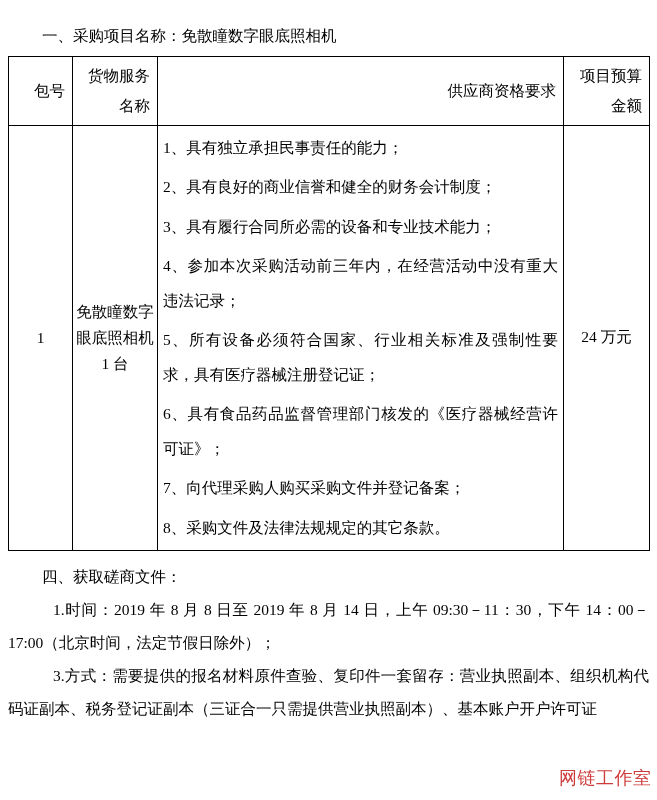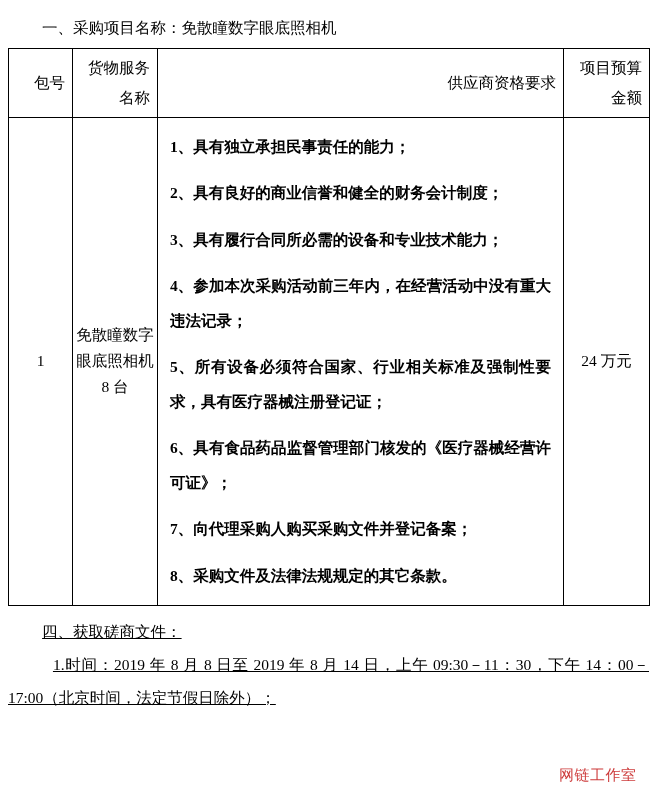"一、采购项目名称：免散瞳数字眼底照相机" .doc { padding: 12px 8px 0 8px -> 20px 8px 0 8px }
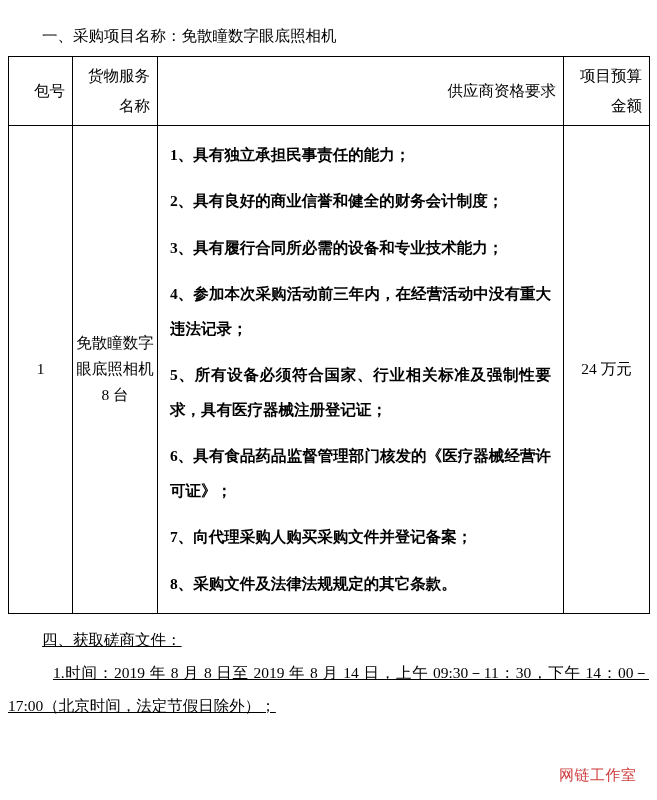"1、具有独立承担民事责任的能力；" td.cell-req p { font-weight: bold -> none; margin: 12px -> 5px }
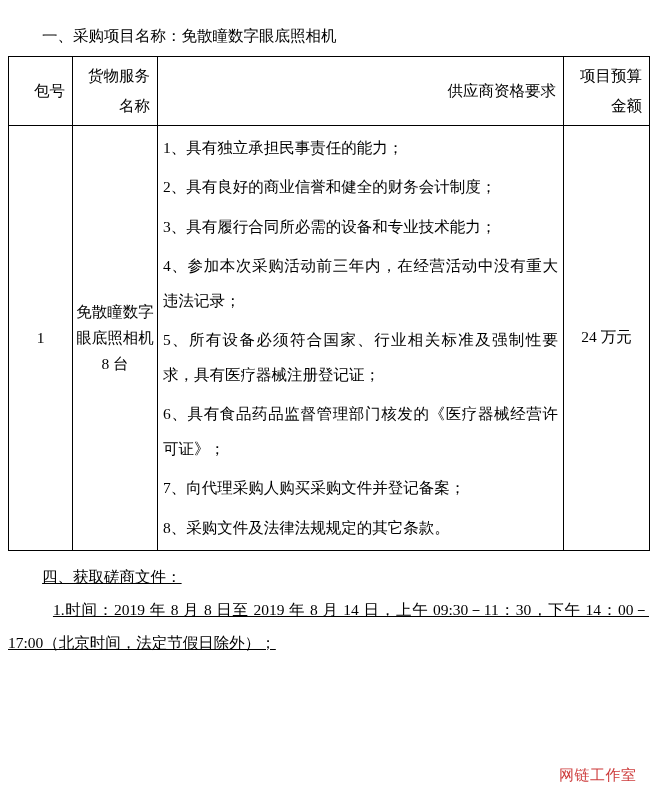"免散瞳数字眼底照相机 8 台" td.cell-goods { text: 8 -> 1 }
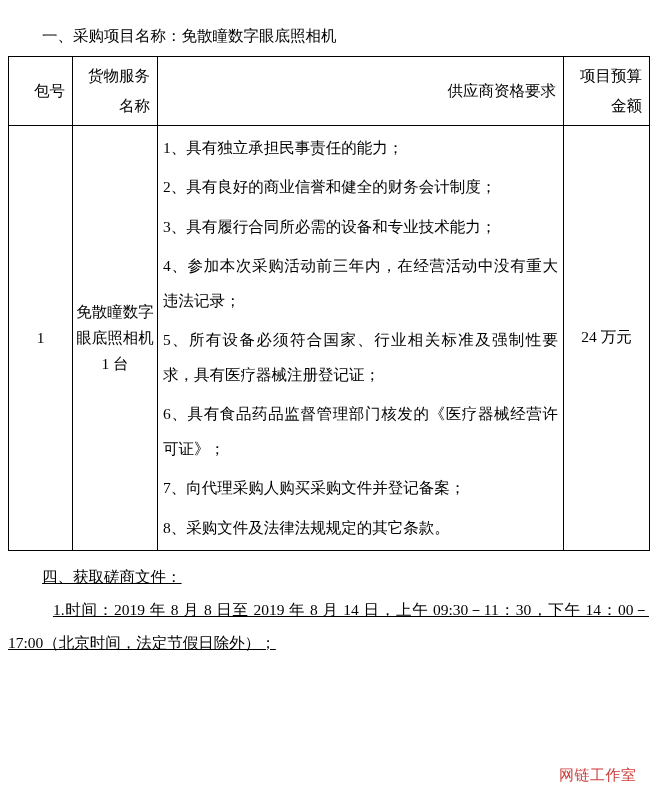"四、获取磋商文件：" .outro p { text-decoration: underline -> none }
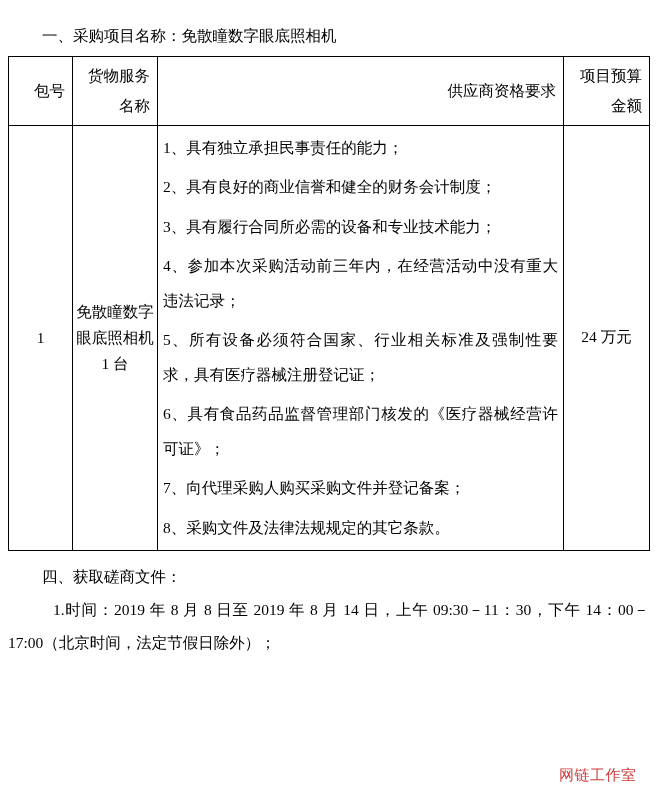"3.方式：需要提供的报名材料原件查验、复印件一套留存：营业执照副本、组织机构代码" p.numbered { html: none -> <p>3.方式：需要提供的报名材料原件查验、复印件一套留存：营业执照副本、组织机构代码证副本、税务登记证副本（三证合一只需提供营业执照副本）、基本账户开户许可证</p> }
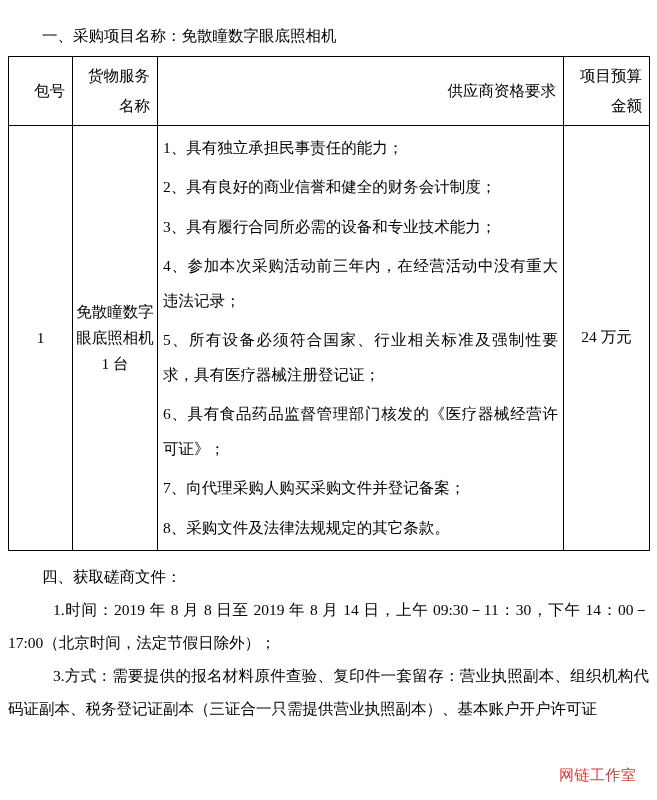"网链工作室" .watermark { font-size: 15px -> 18px }
